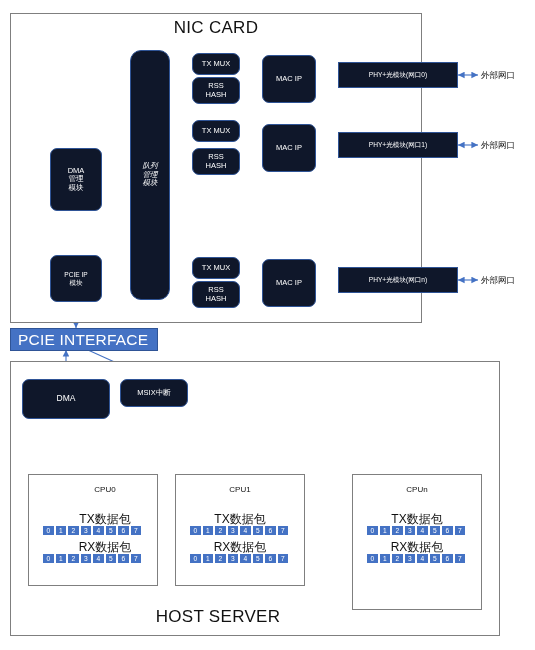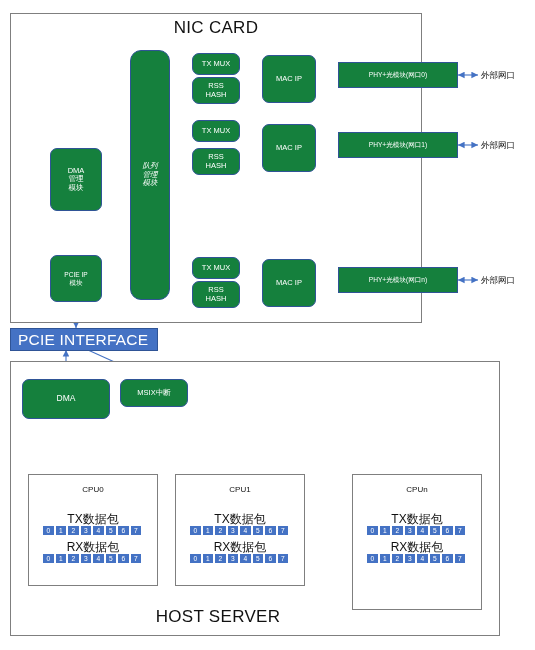"TX MUX" .blue { background: #15803d -> #0f172a }
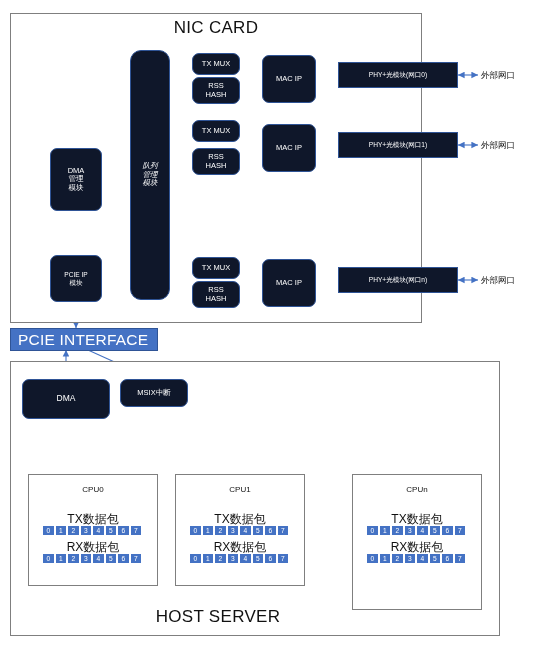"CPU0" div.abs { padding-left: none -> 12px }
